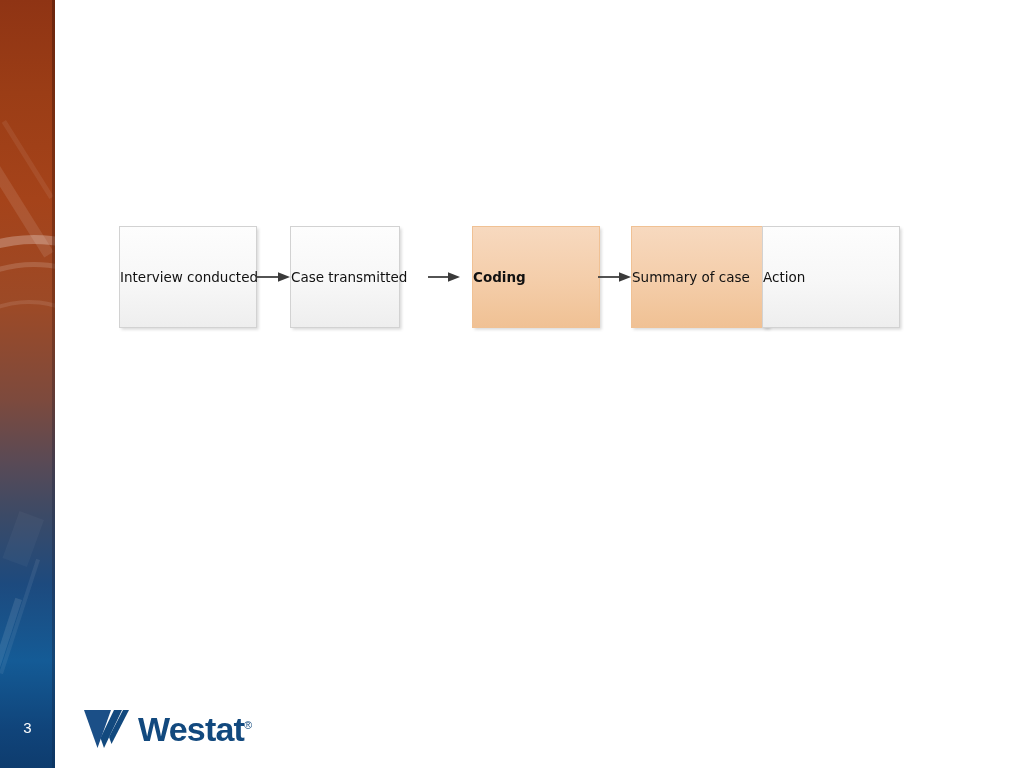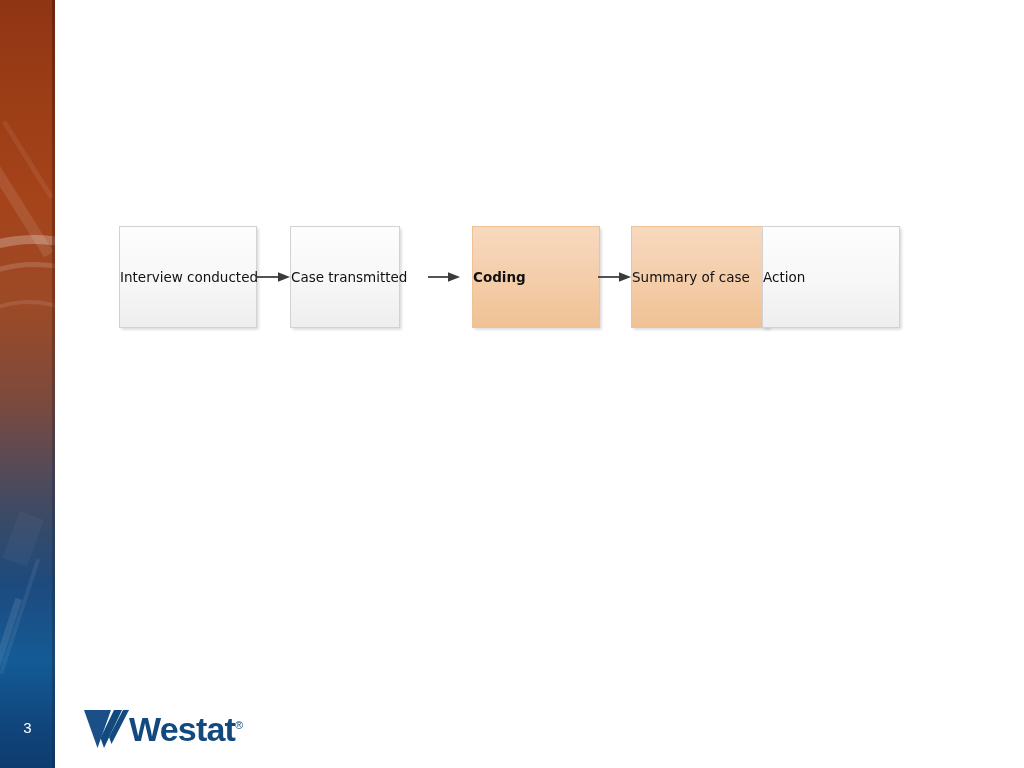"Westat®" .logo { gap: none -> 9px }
